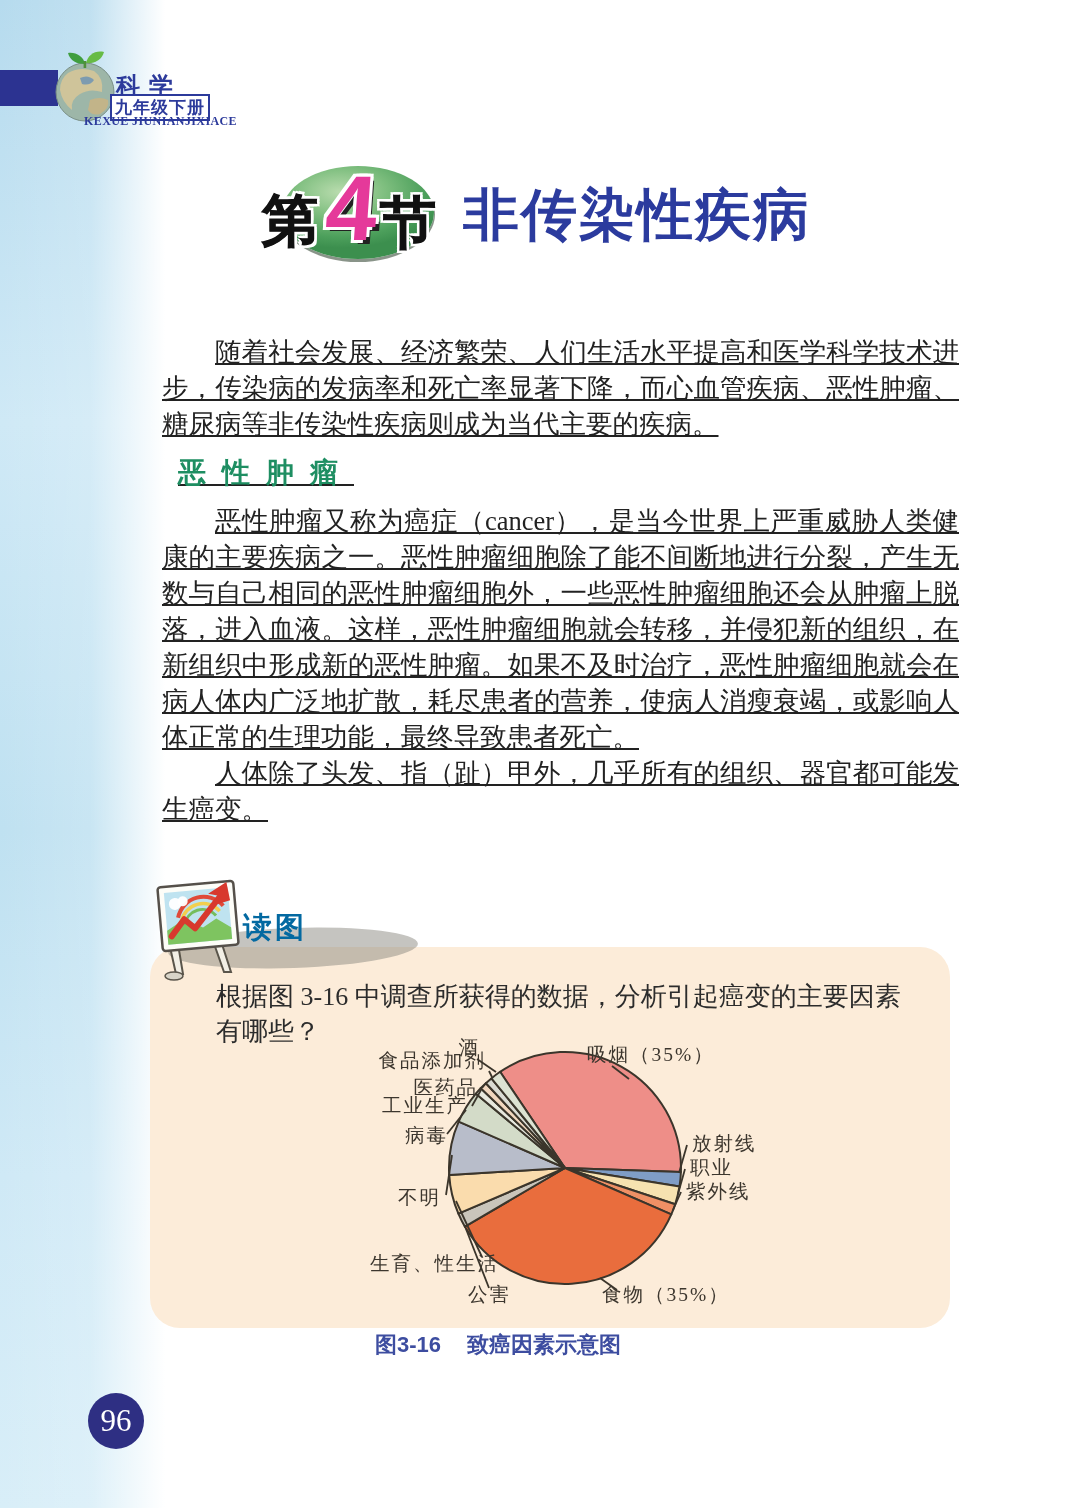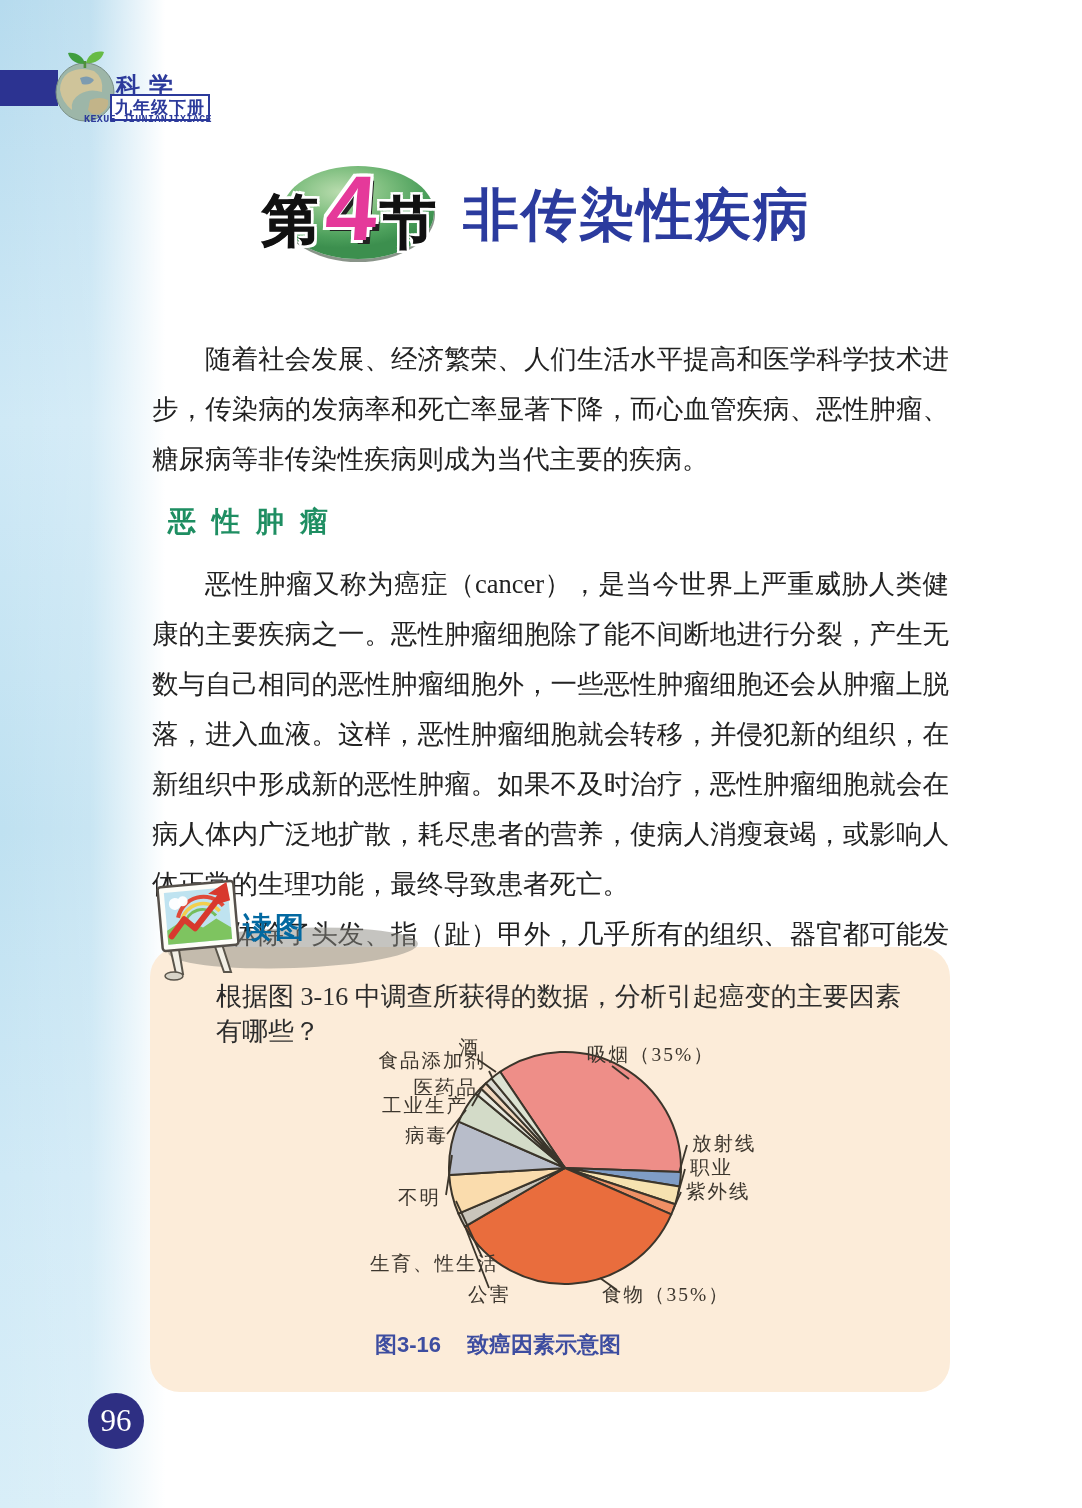"KEXUE JIUNIANJIXIACE" .logo-pinyin { font-family: Liberation Mono, monospace -> Liberation Serif, serif; font-size: 10px -> 12px }
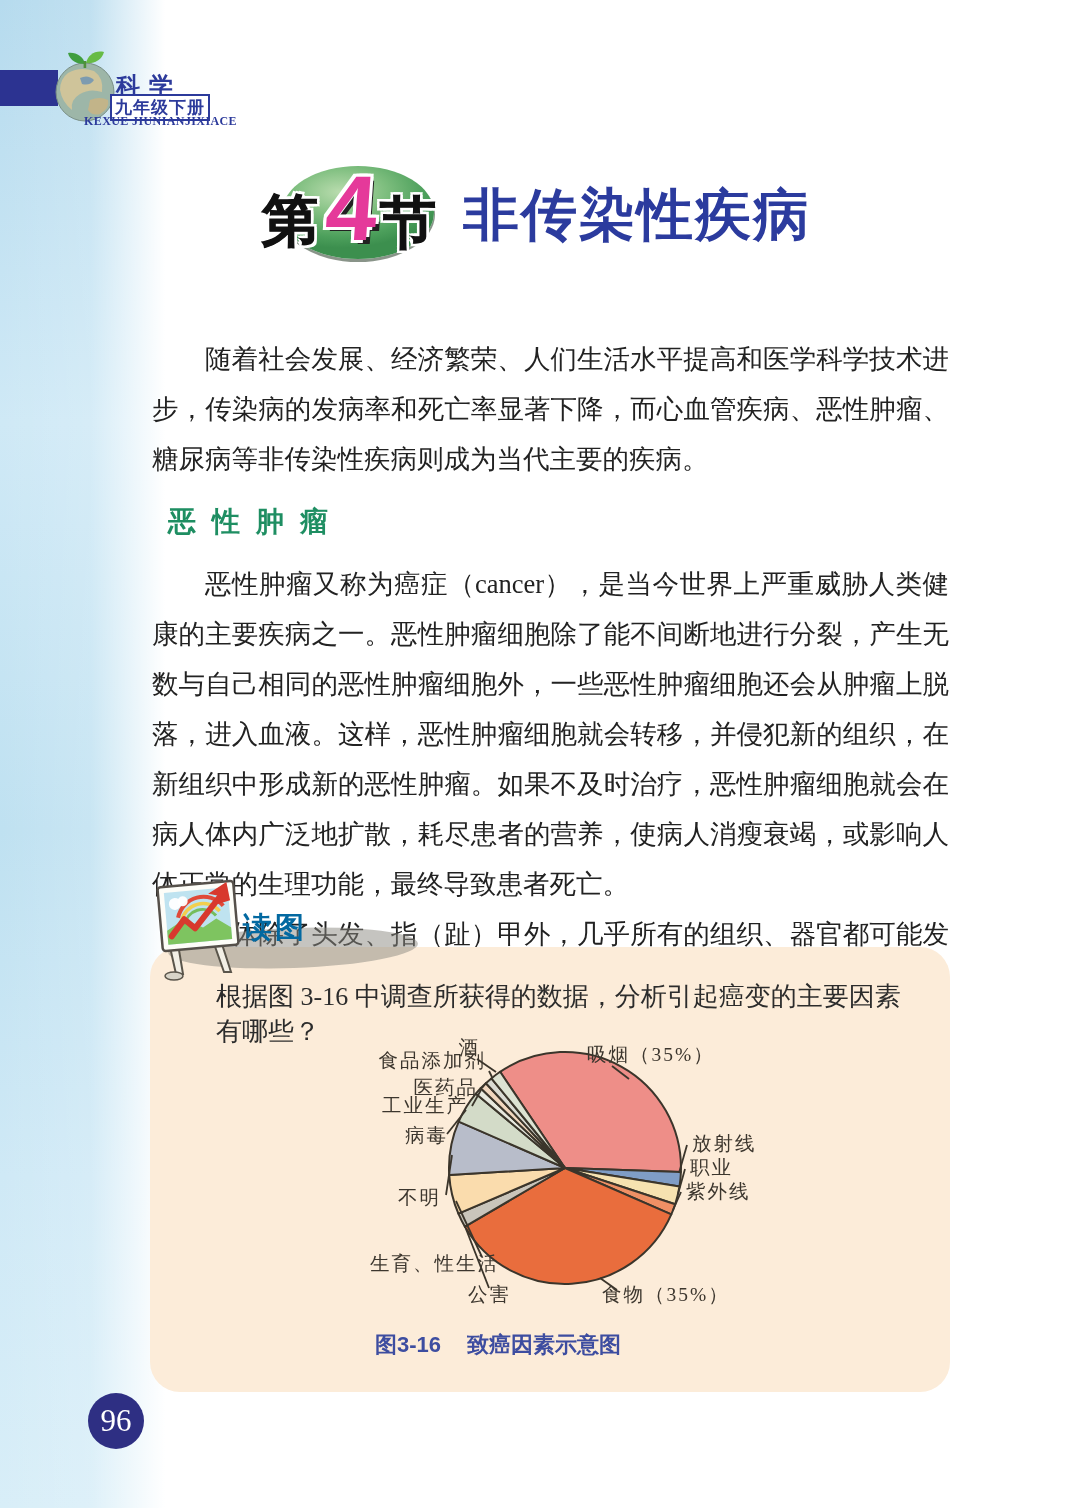"随着社会发展、经济繁荣、人们生活水平提高和医学科学技术进步，传染病的发病率和死亡" .bodytext { left: 152px -> 162px; line-height: 50px -> 36px; text-decoration: none -> underline }
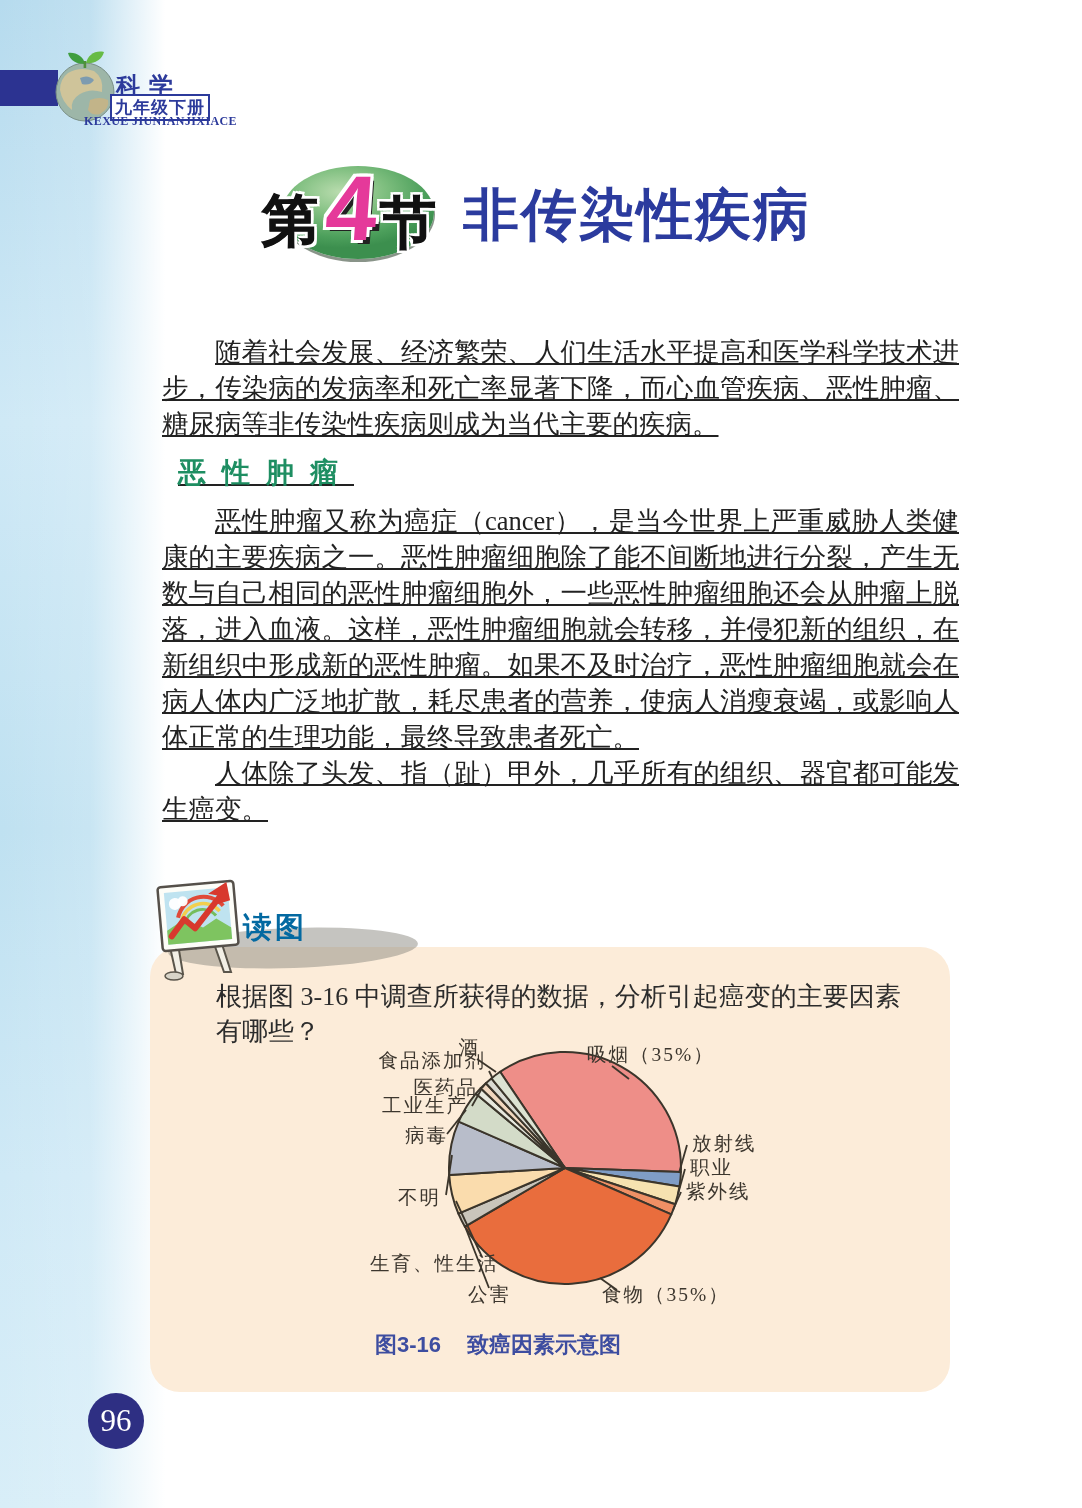"根据图 3-16 中调查所获得的数据，分析引起癌变的主要因素有哪些？" .panel { height: 445px -> 381px }
